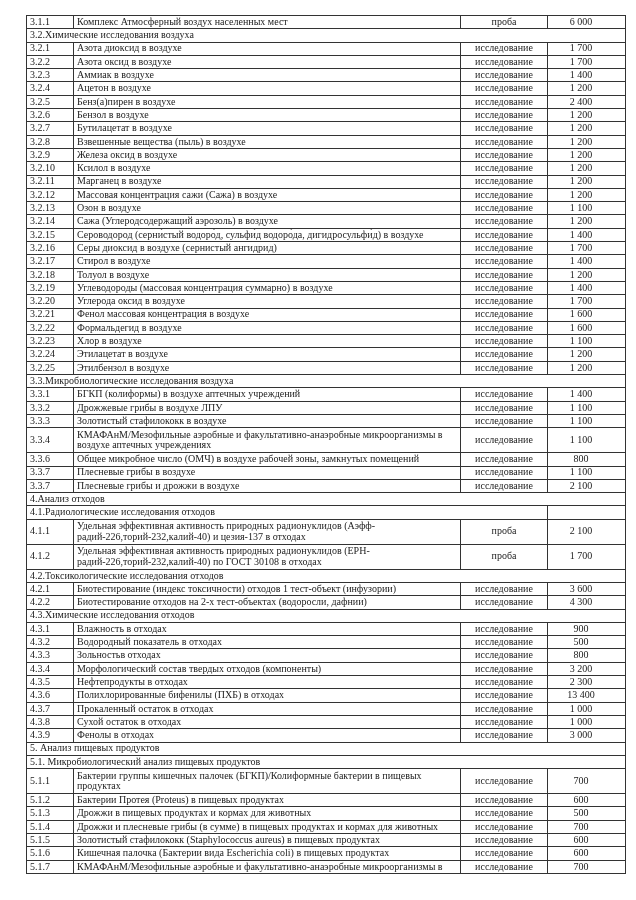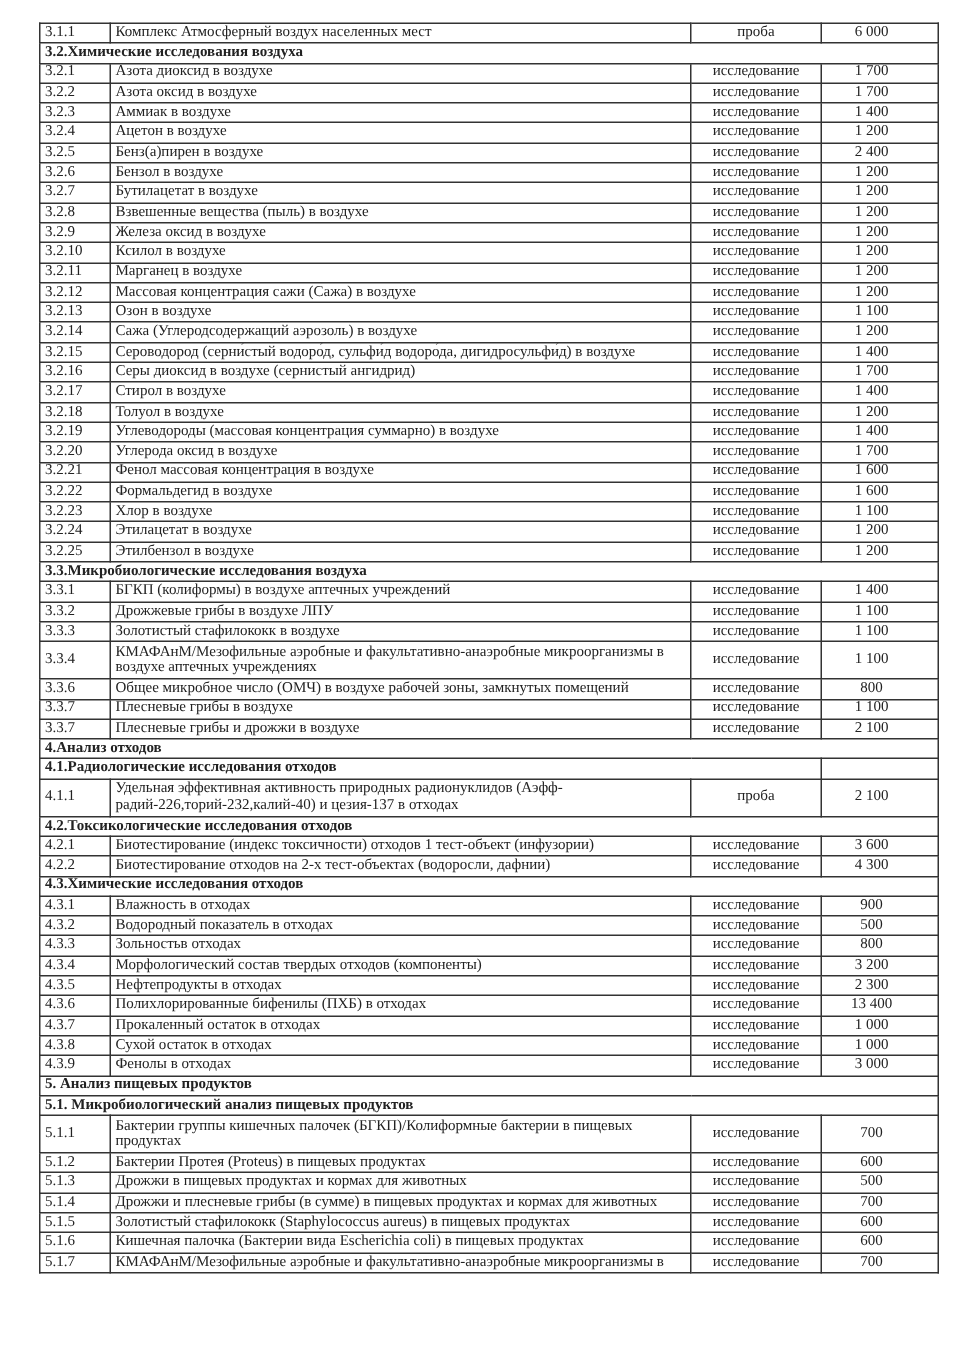"3.2.Химические исследования воздуха" tr.section td { font-weight: bold -> normal }
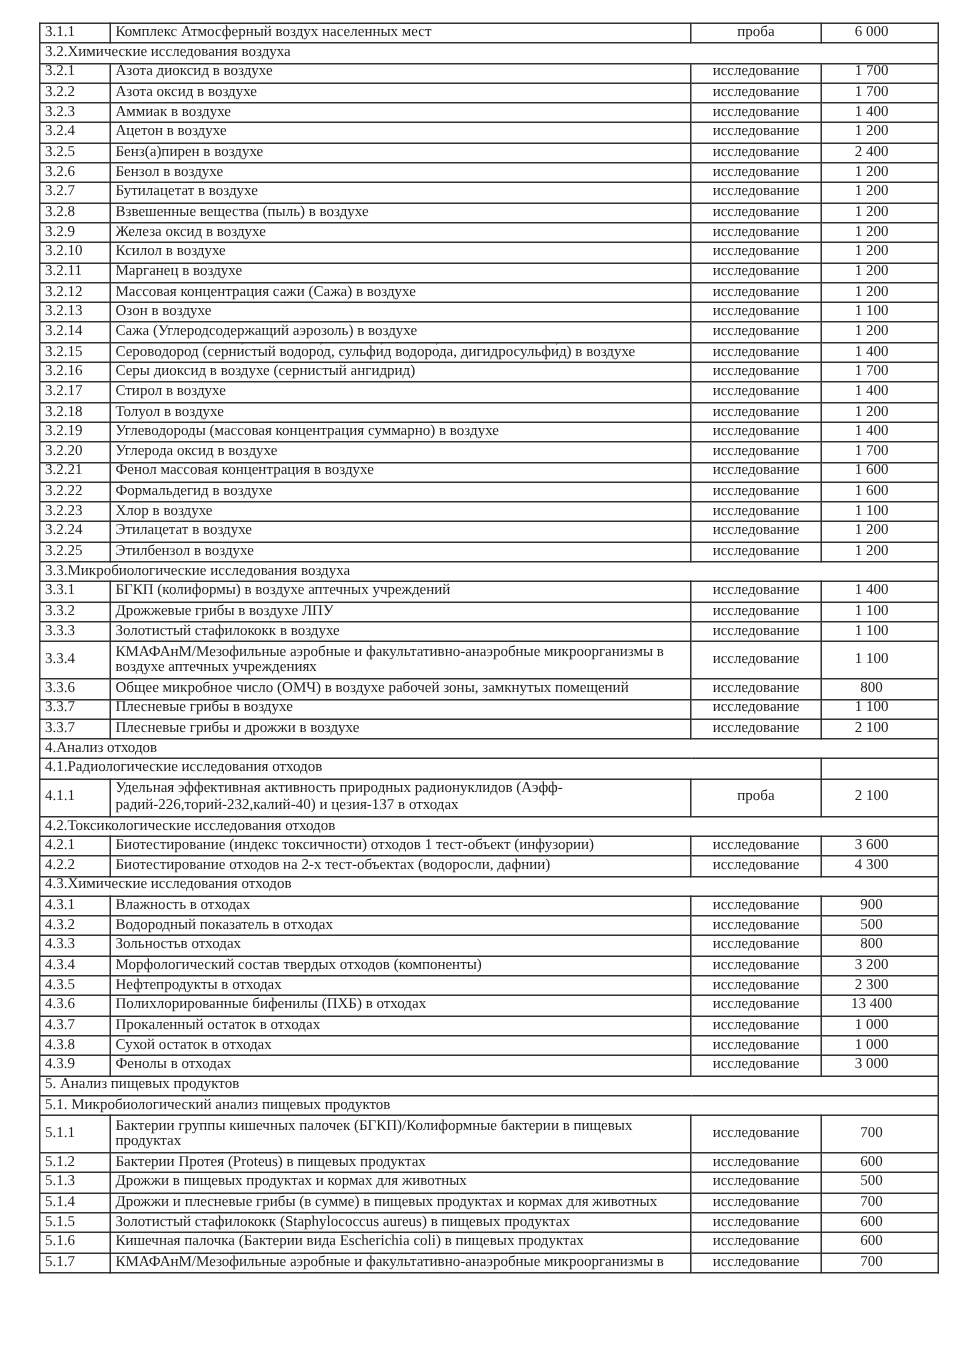"4.1.2" tr.tall { html: none -> <tr> <td>4.1.2</td> <td>Удельная эффективная активность природных радионуклидов (ЕРН-радий-226,торий-232,калий-40) по ГОСТ 30108 в отходах</td> <td>проба</td> <td>1 700</td> </tr> }
